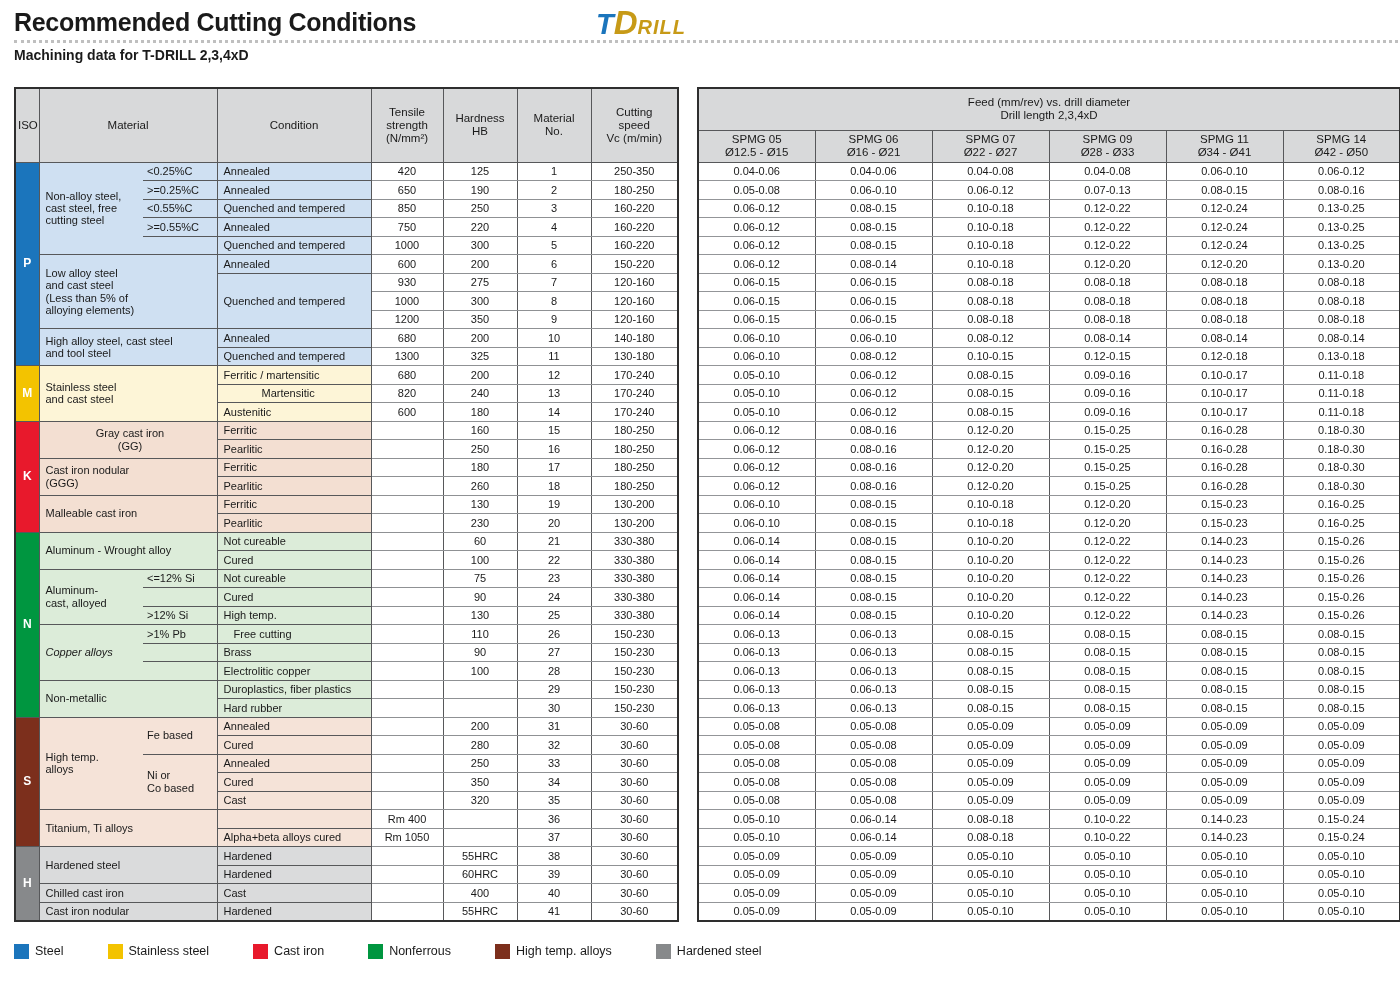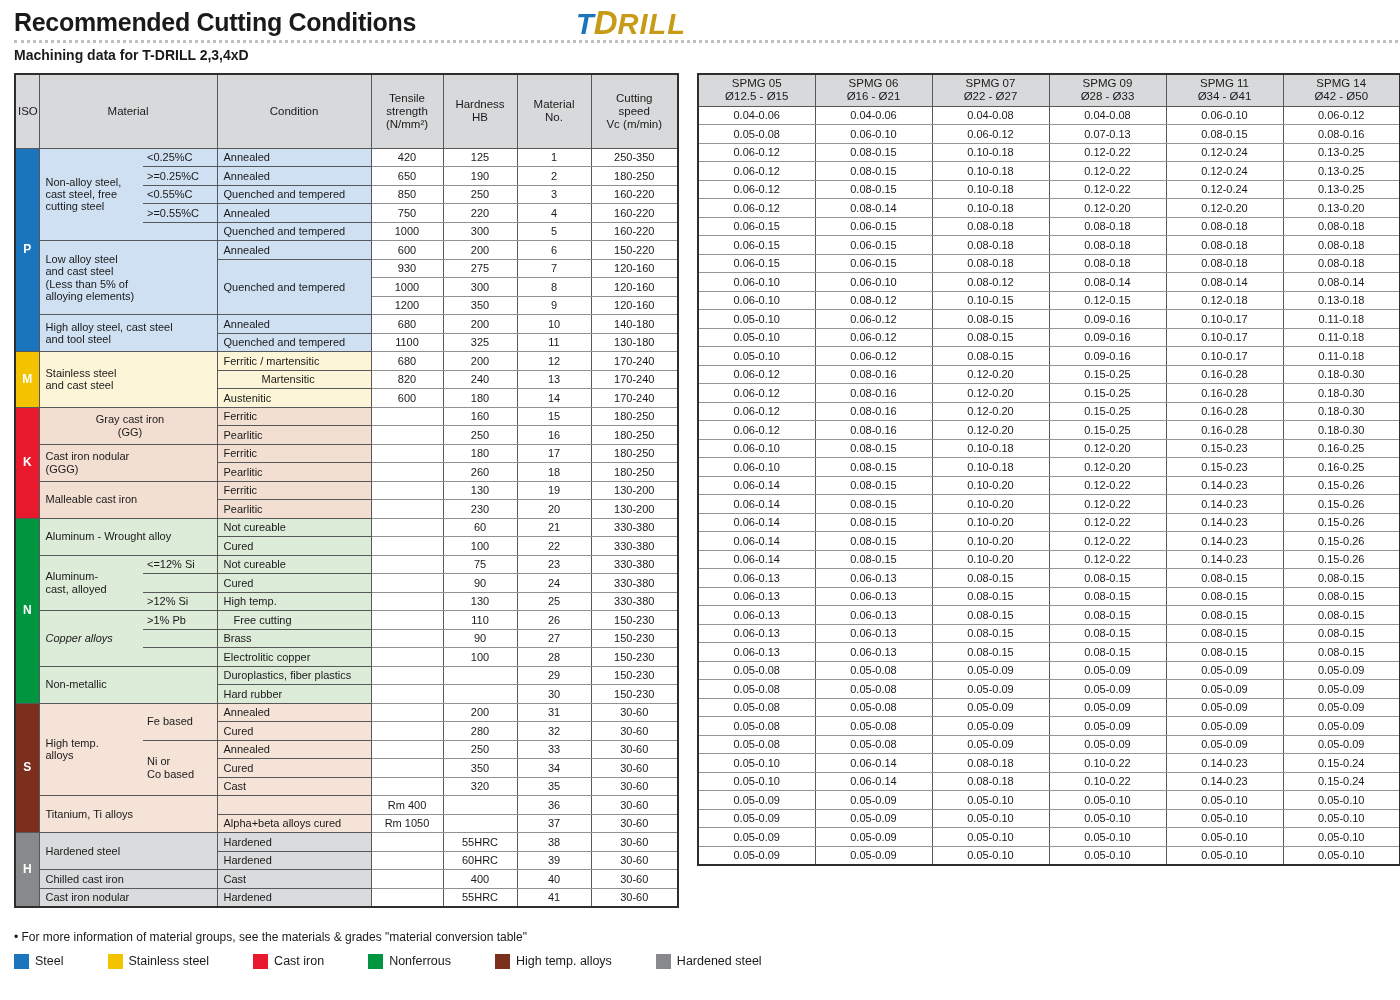"RILL" .logo .lr { font-size: 29px -> 20px }
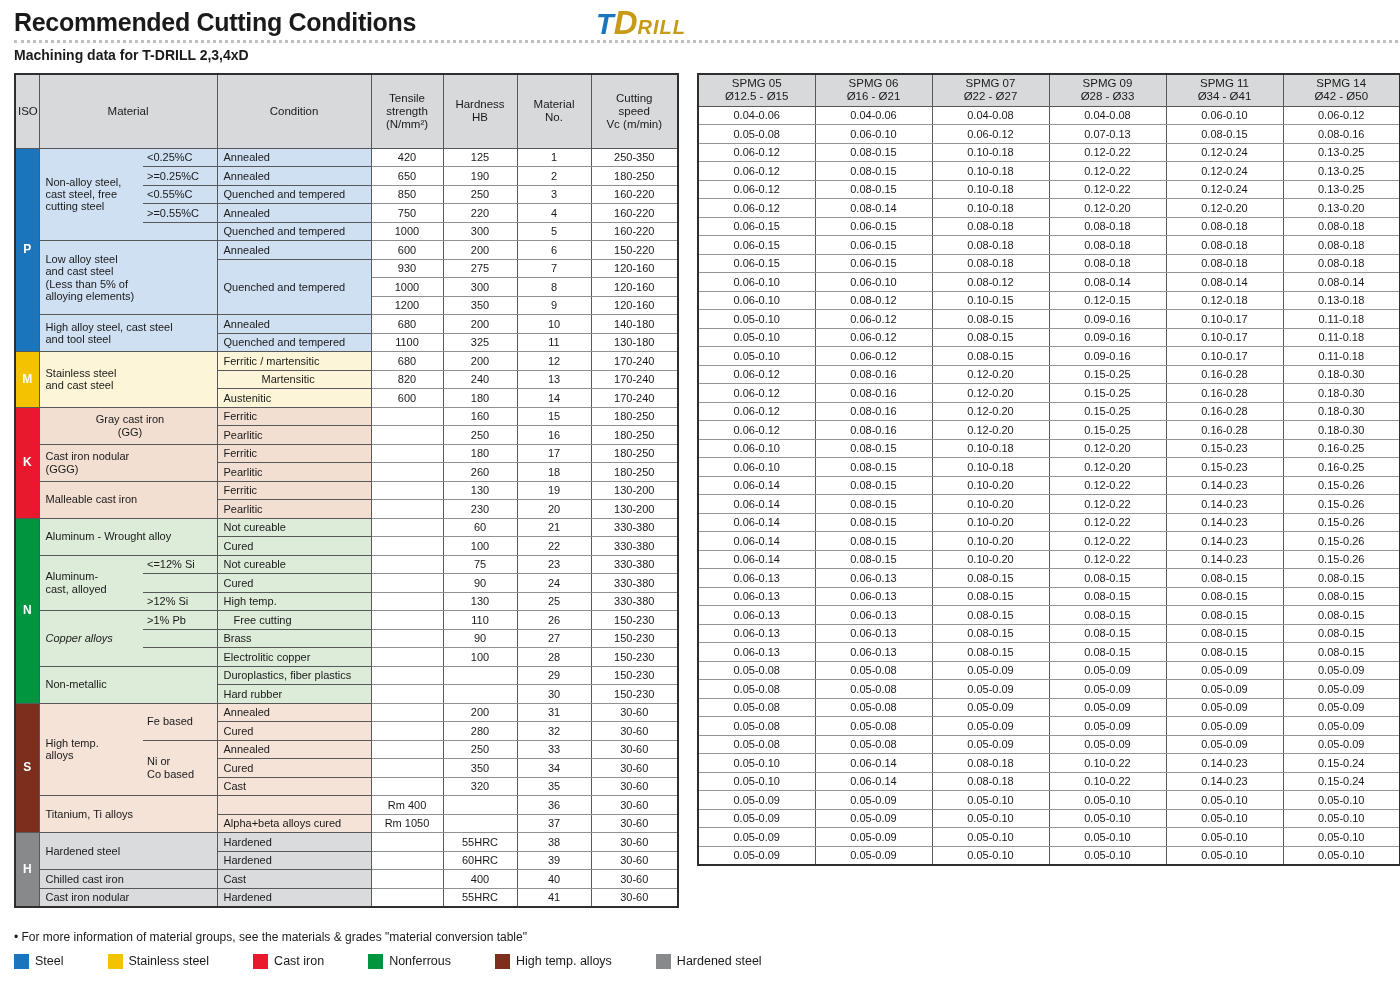"Machining data for T-DRILL 2,3,4xD" .subtitle { margin-bottom: 10px -> 24px }
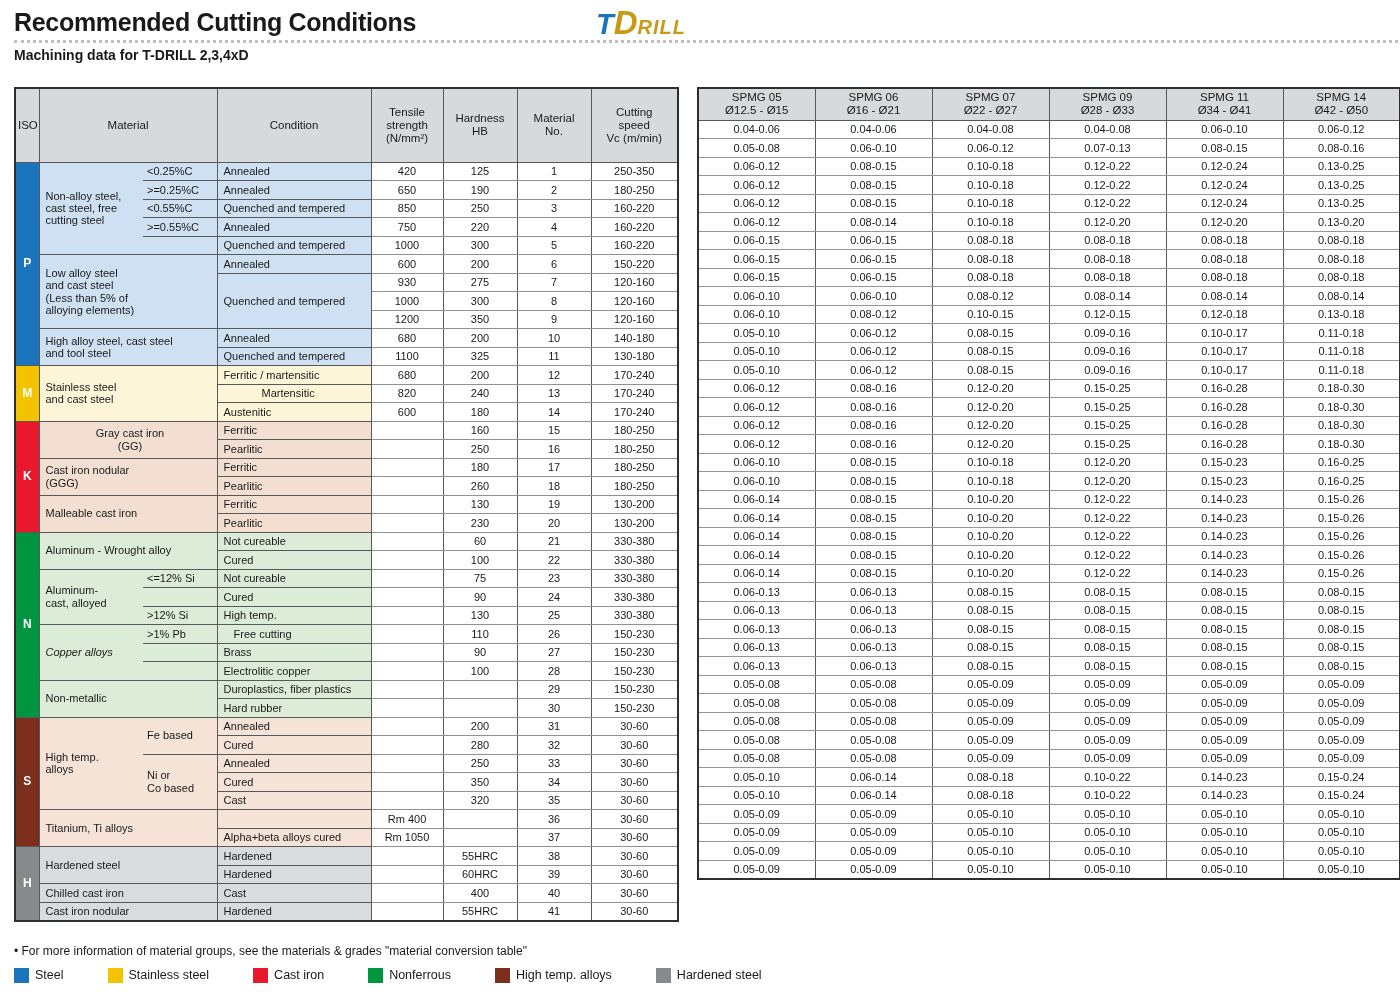"Feed (mm/rev) vs. drill diameter" tr.feed-title-row { html: none -> <tr> <th>Feed (mm/rev) vs. drill diameter Drill length 2,3,4xD</th> </tr> }
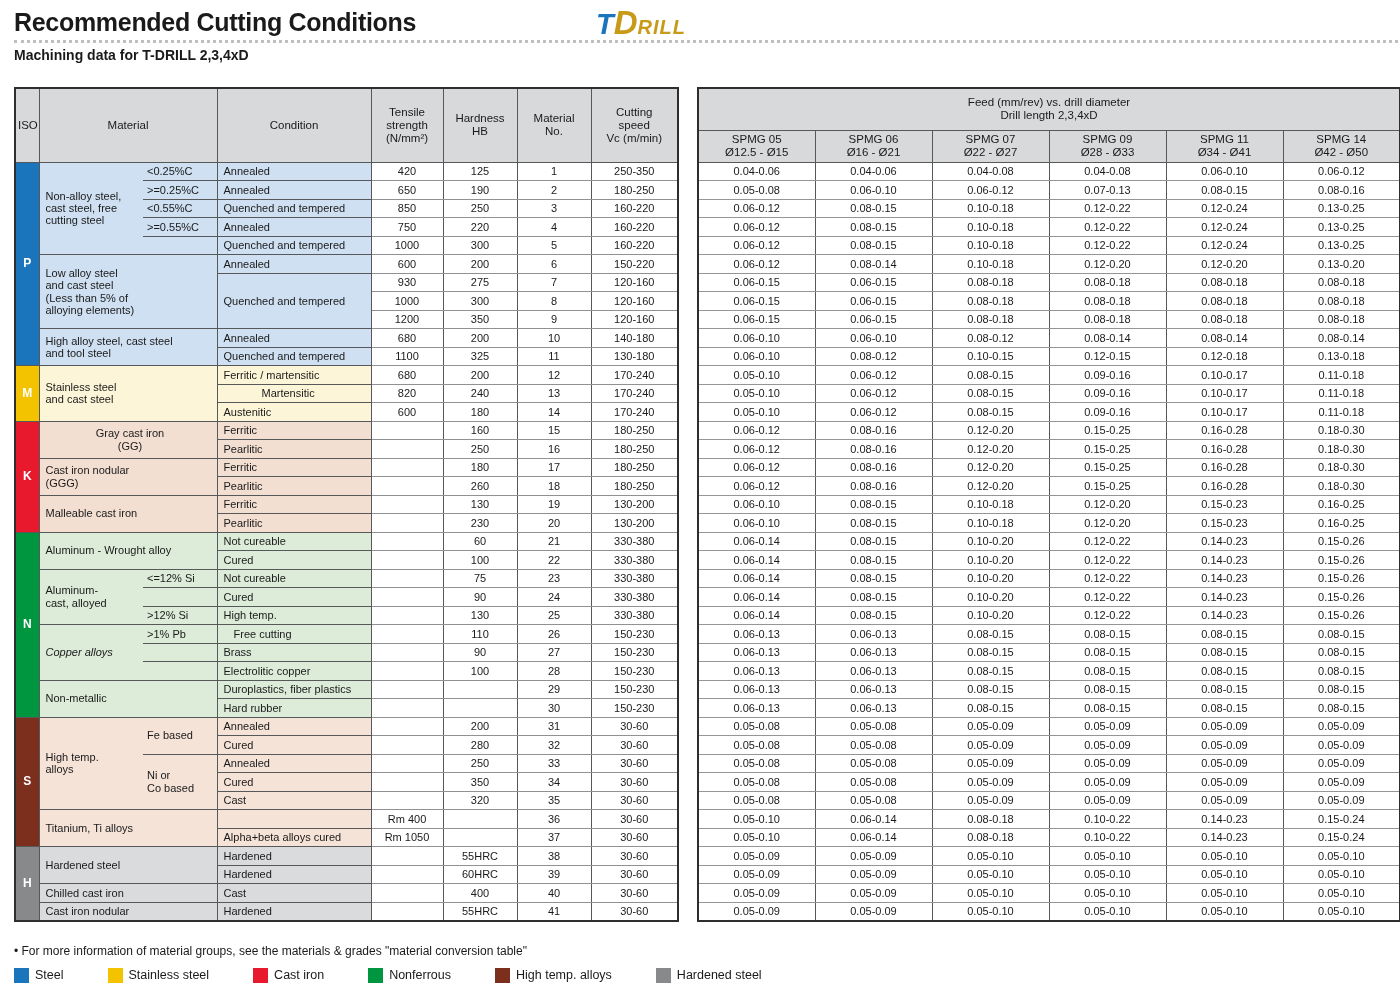"1100" td.val-cell { text: 1100 -> 1300 }
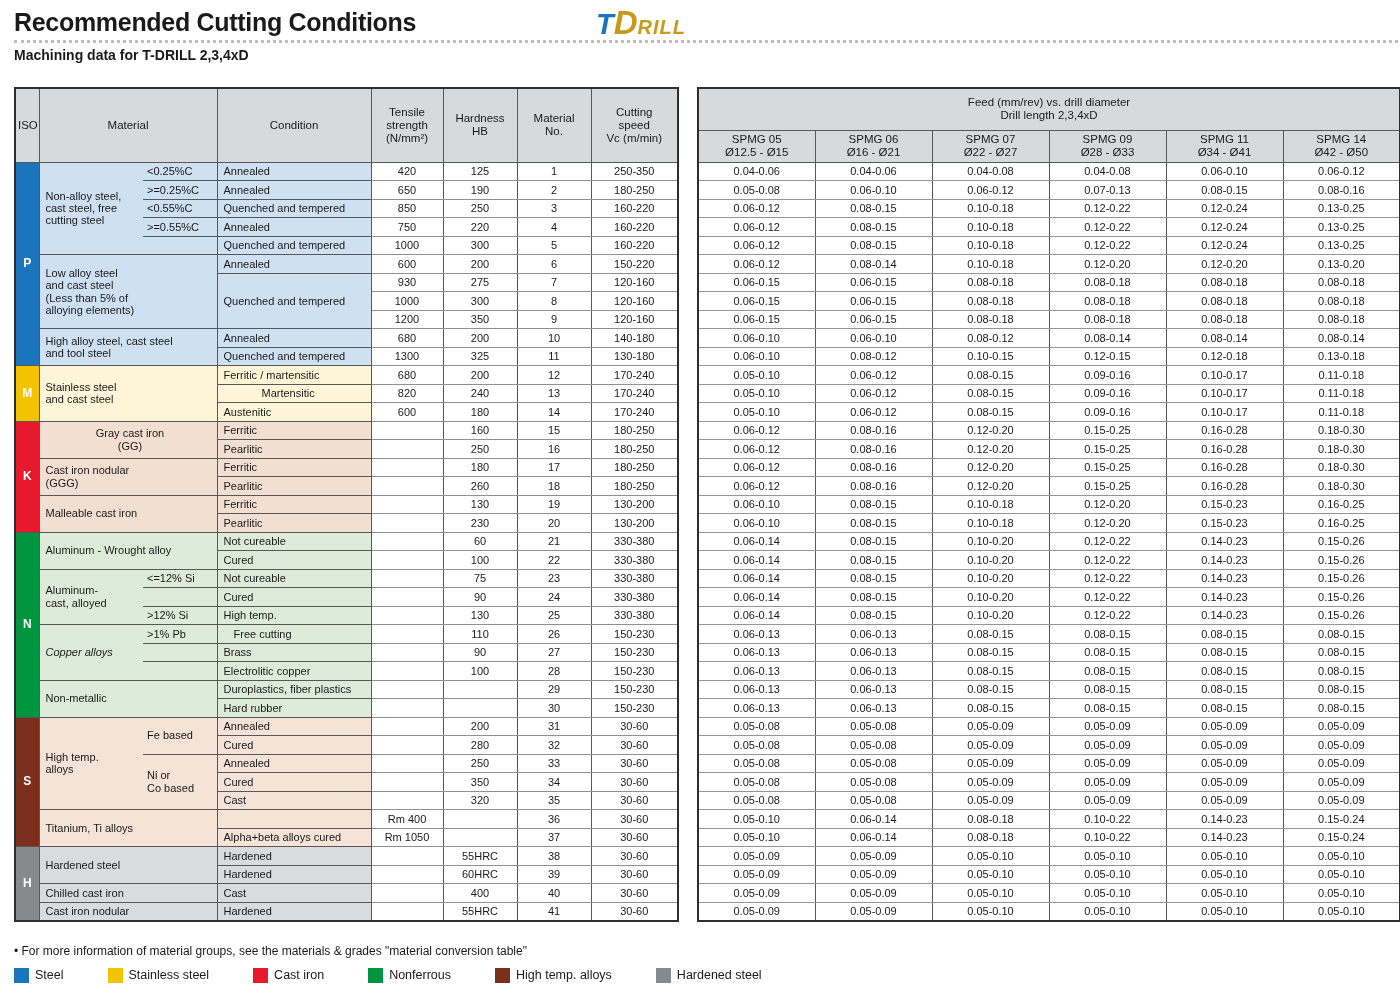"• For more information of" div.footnote { html: <div>• For more information of material groups, see the materials &amp; grades "material conversion table"</div> -> none }
